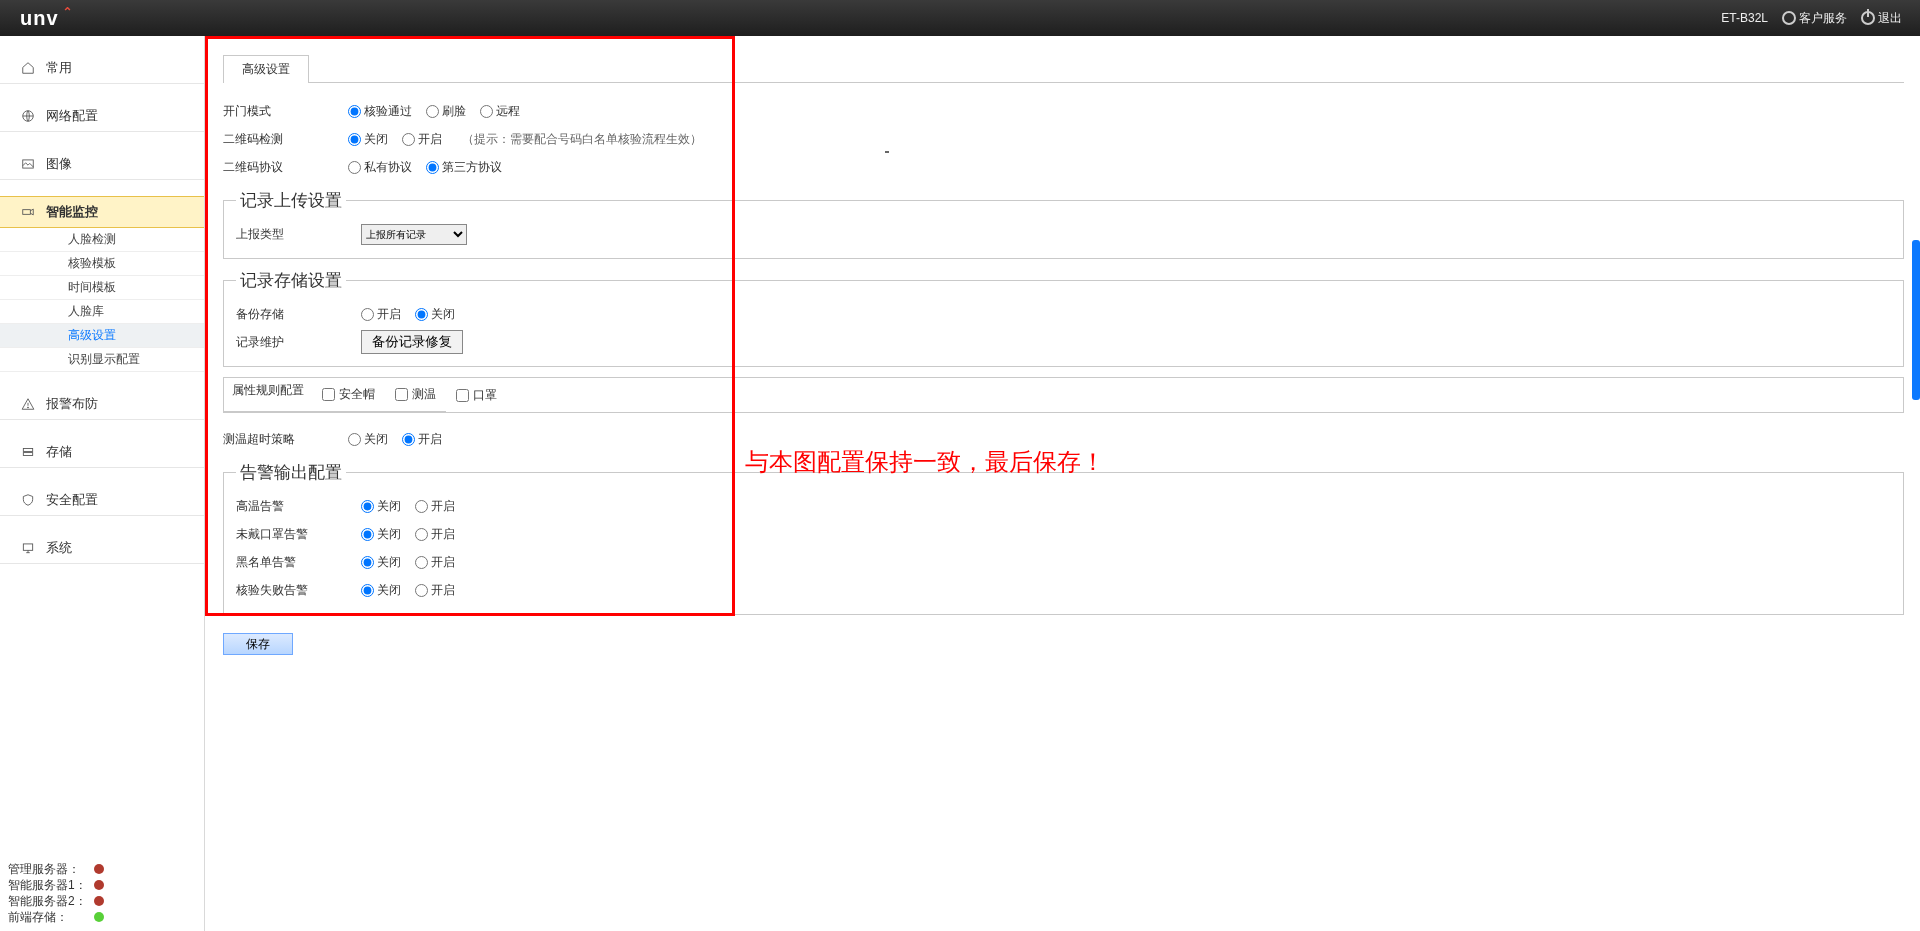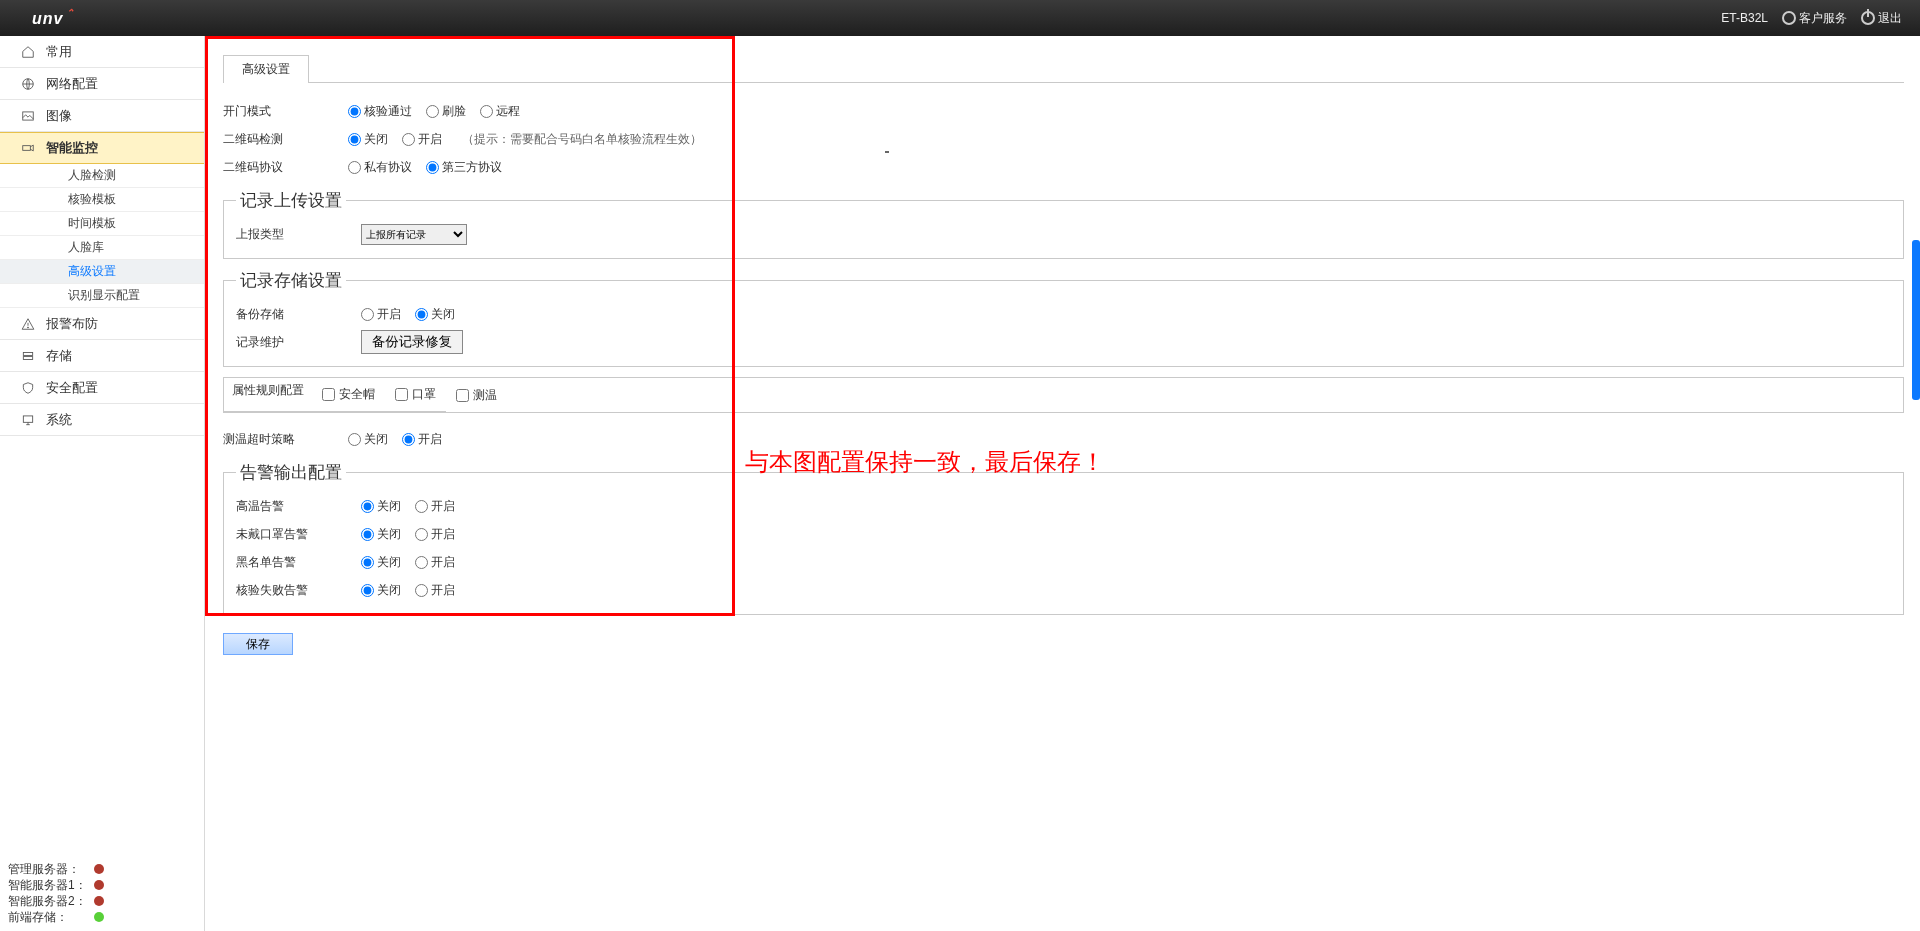"unv ⌃" .logo { font-size: 16px -> 20px; font-style: italic -> none; padding-left: 32px -> 20px }
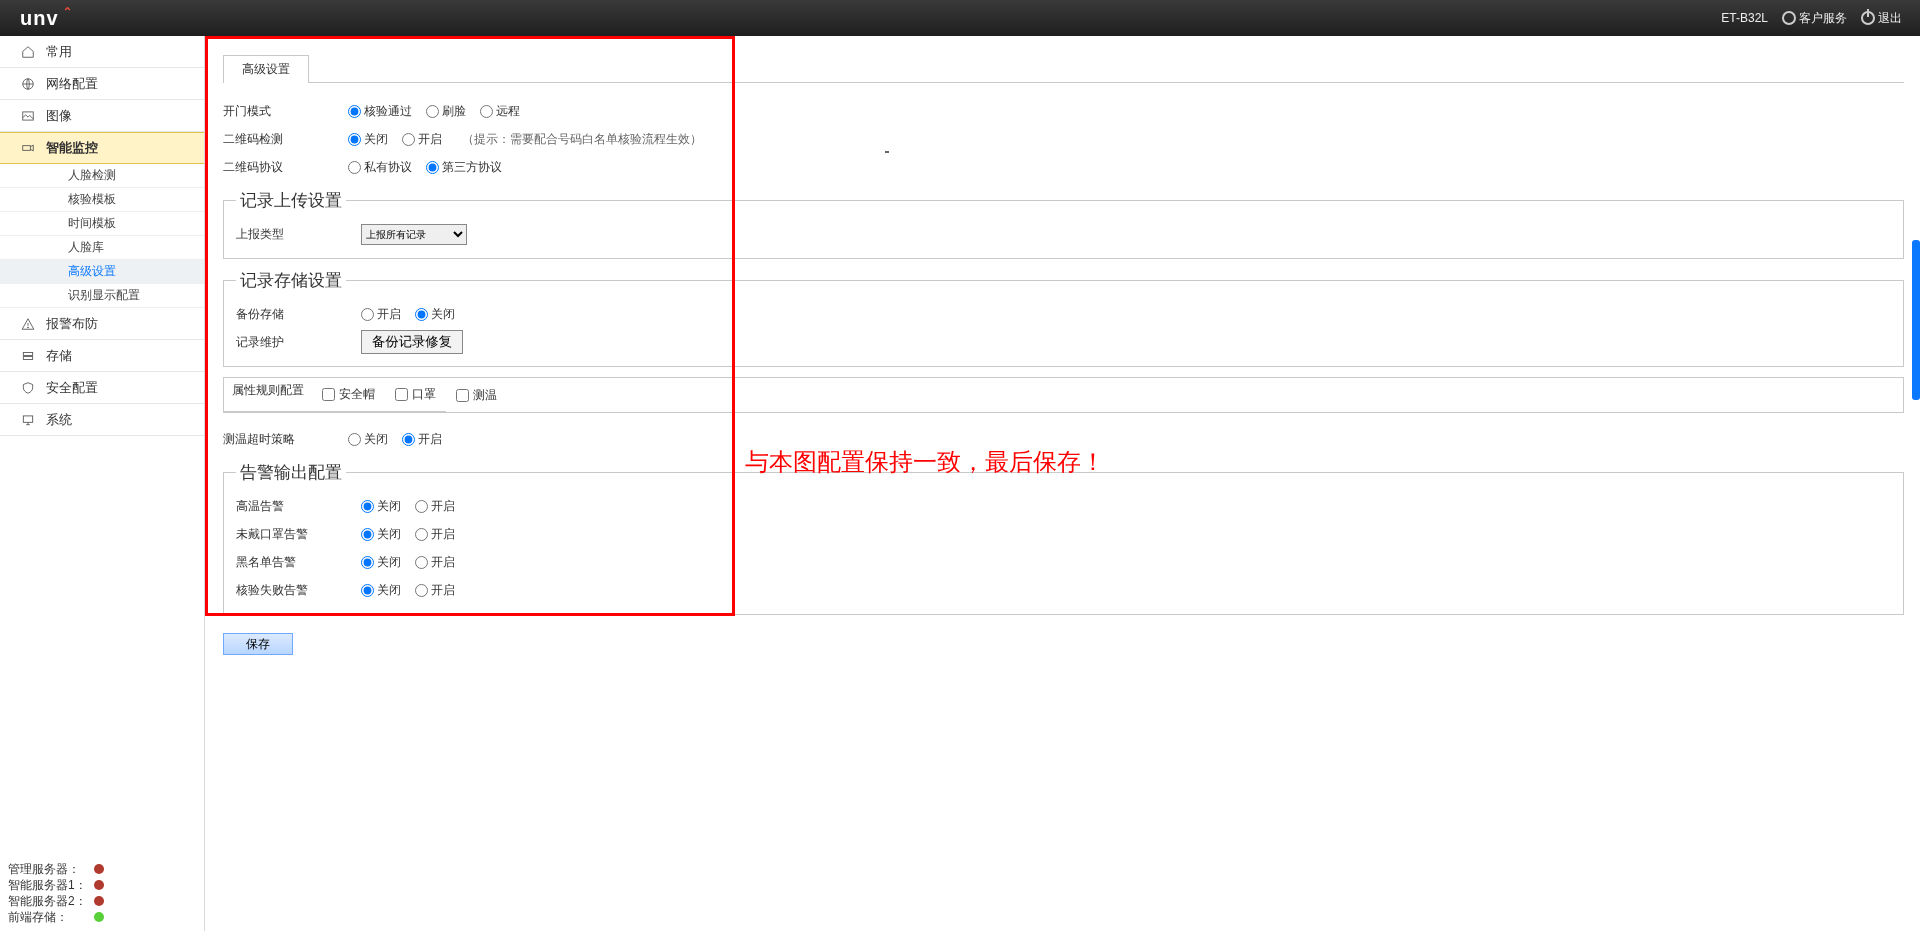"常用" .menu-item { margin-top: none -> 16px }
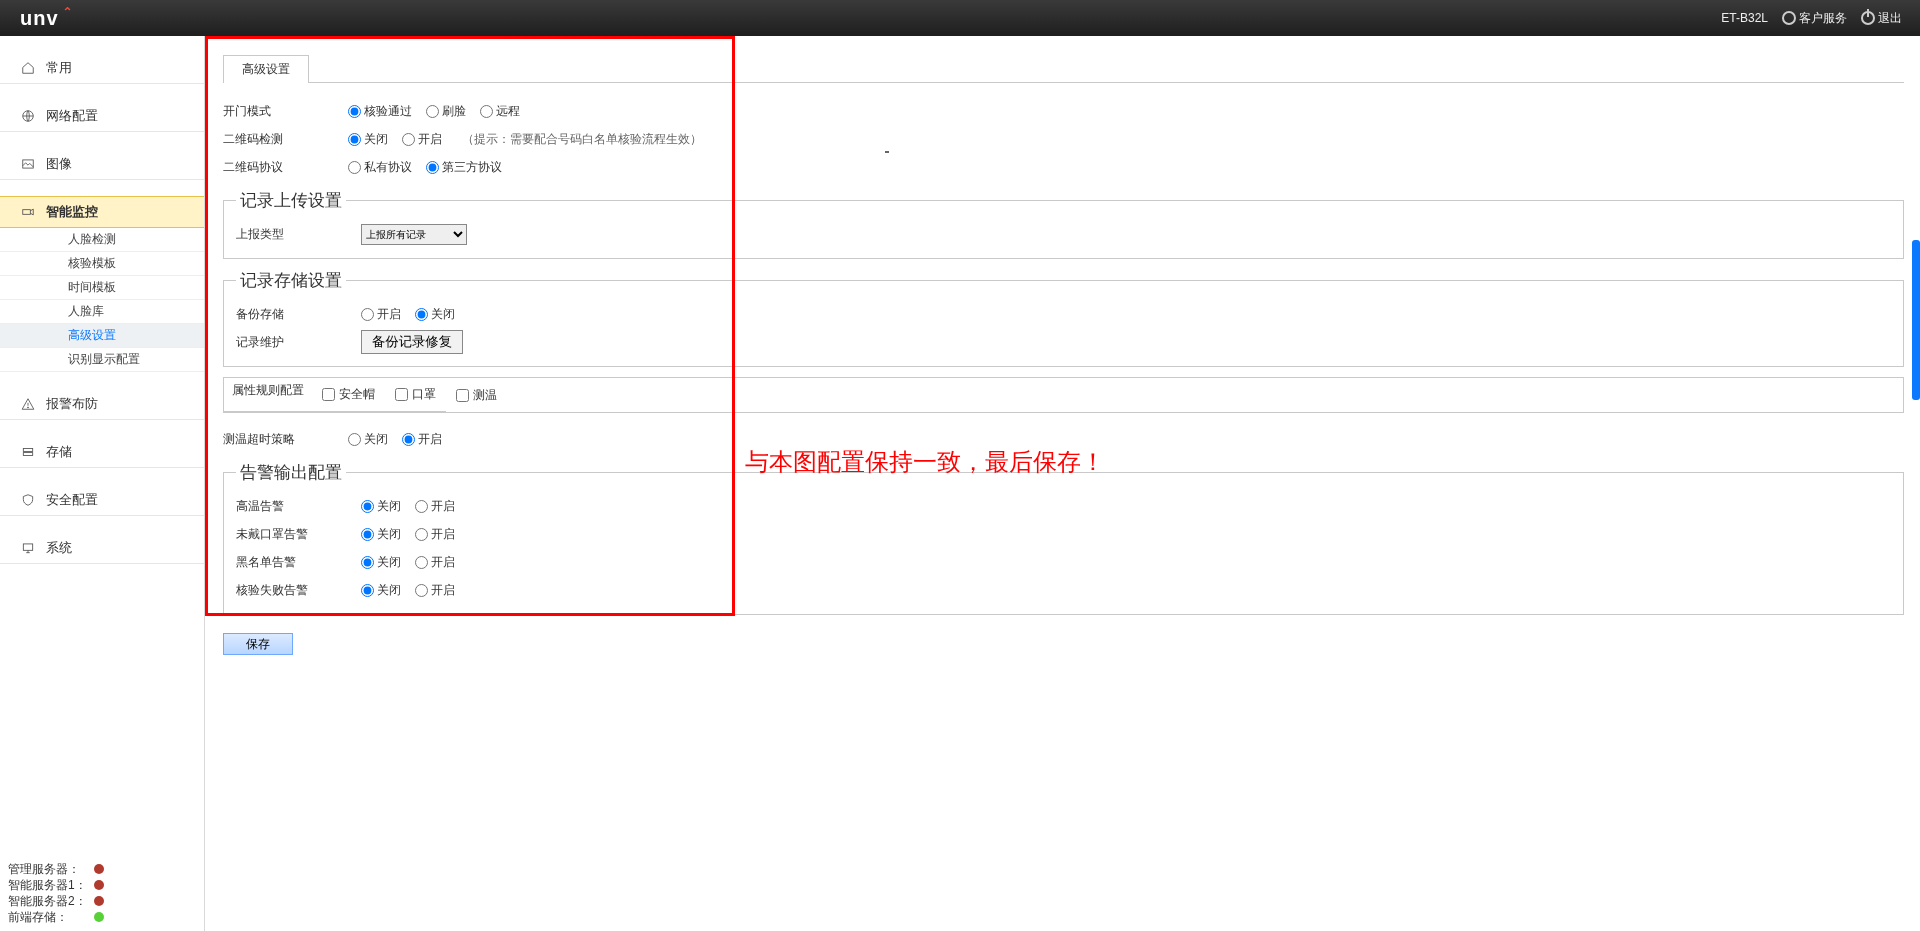"口罩" div.attr-item { order: before "测温" -> after "测温" }
